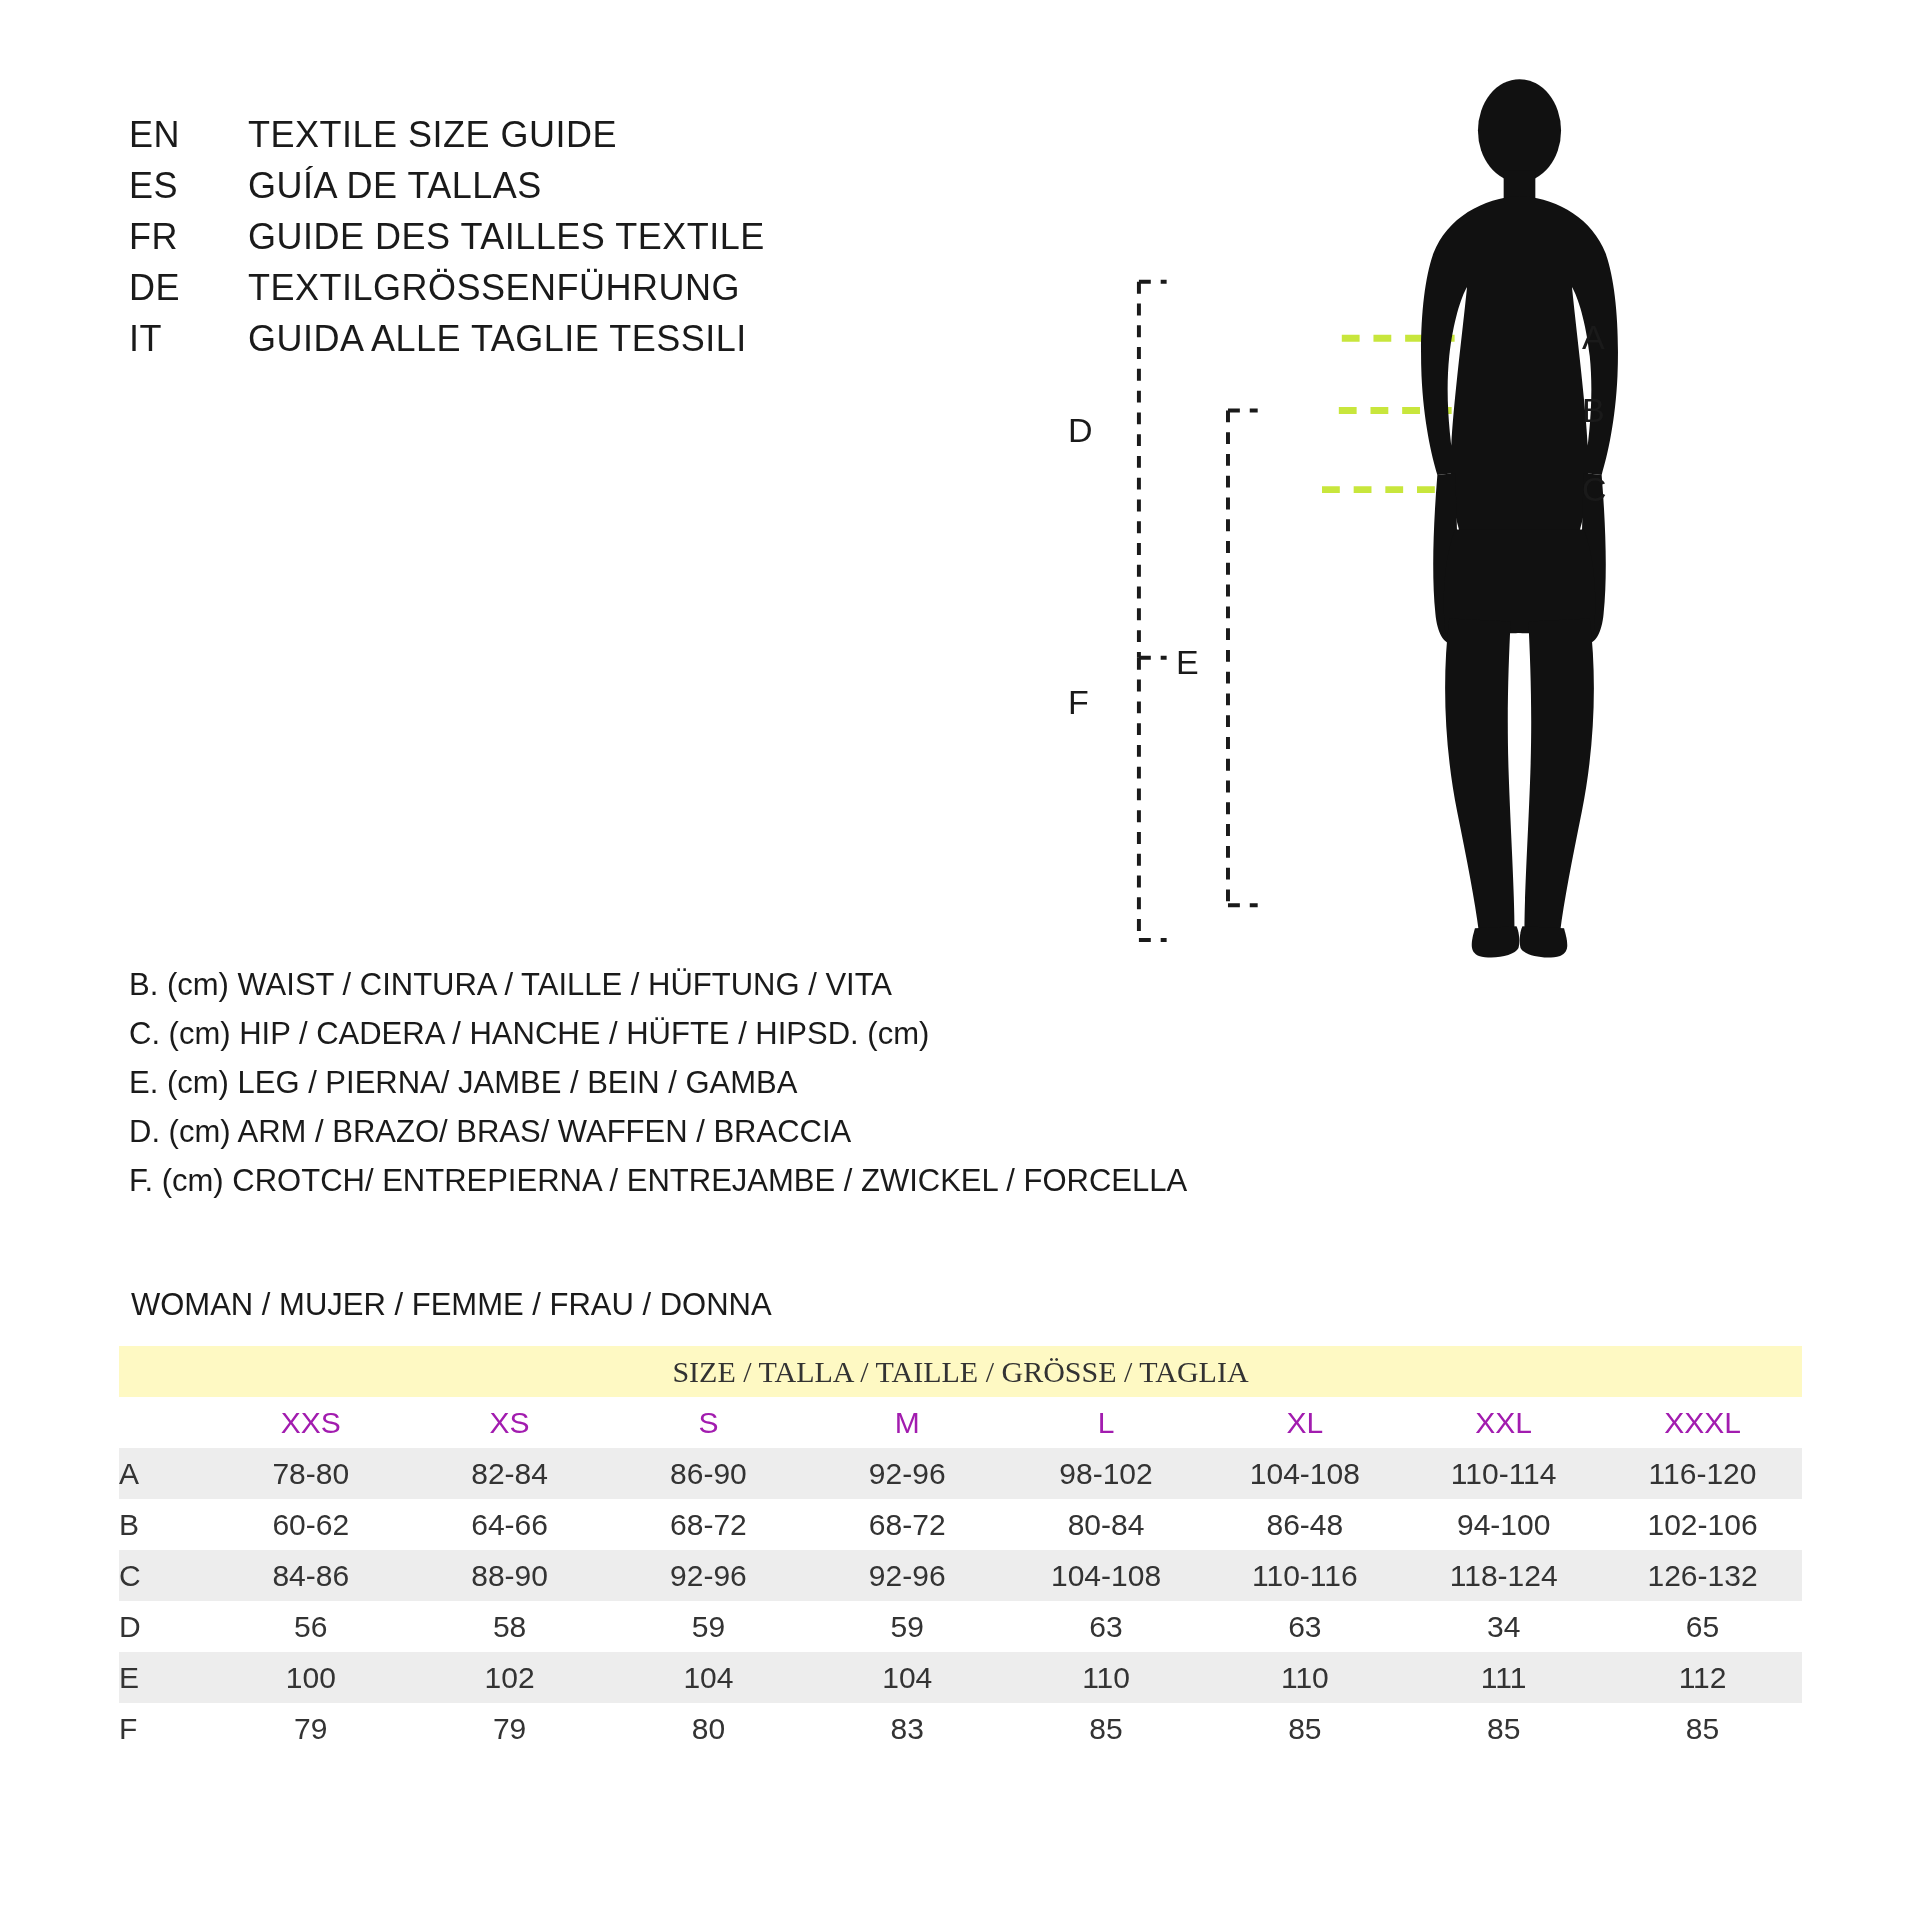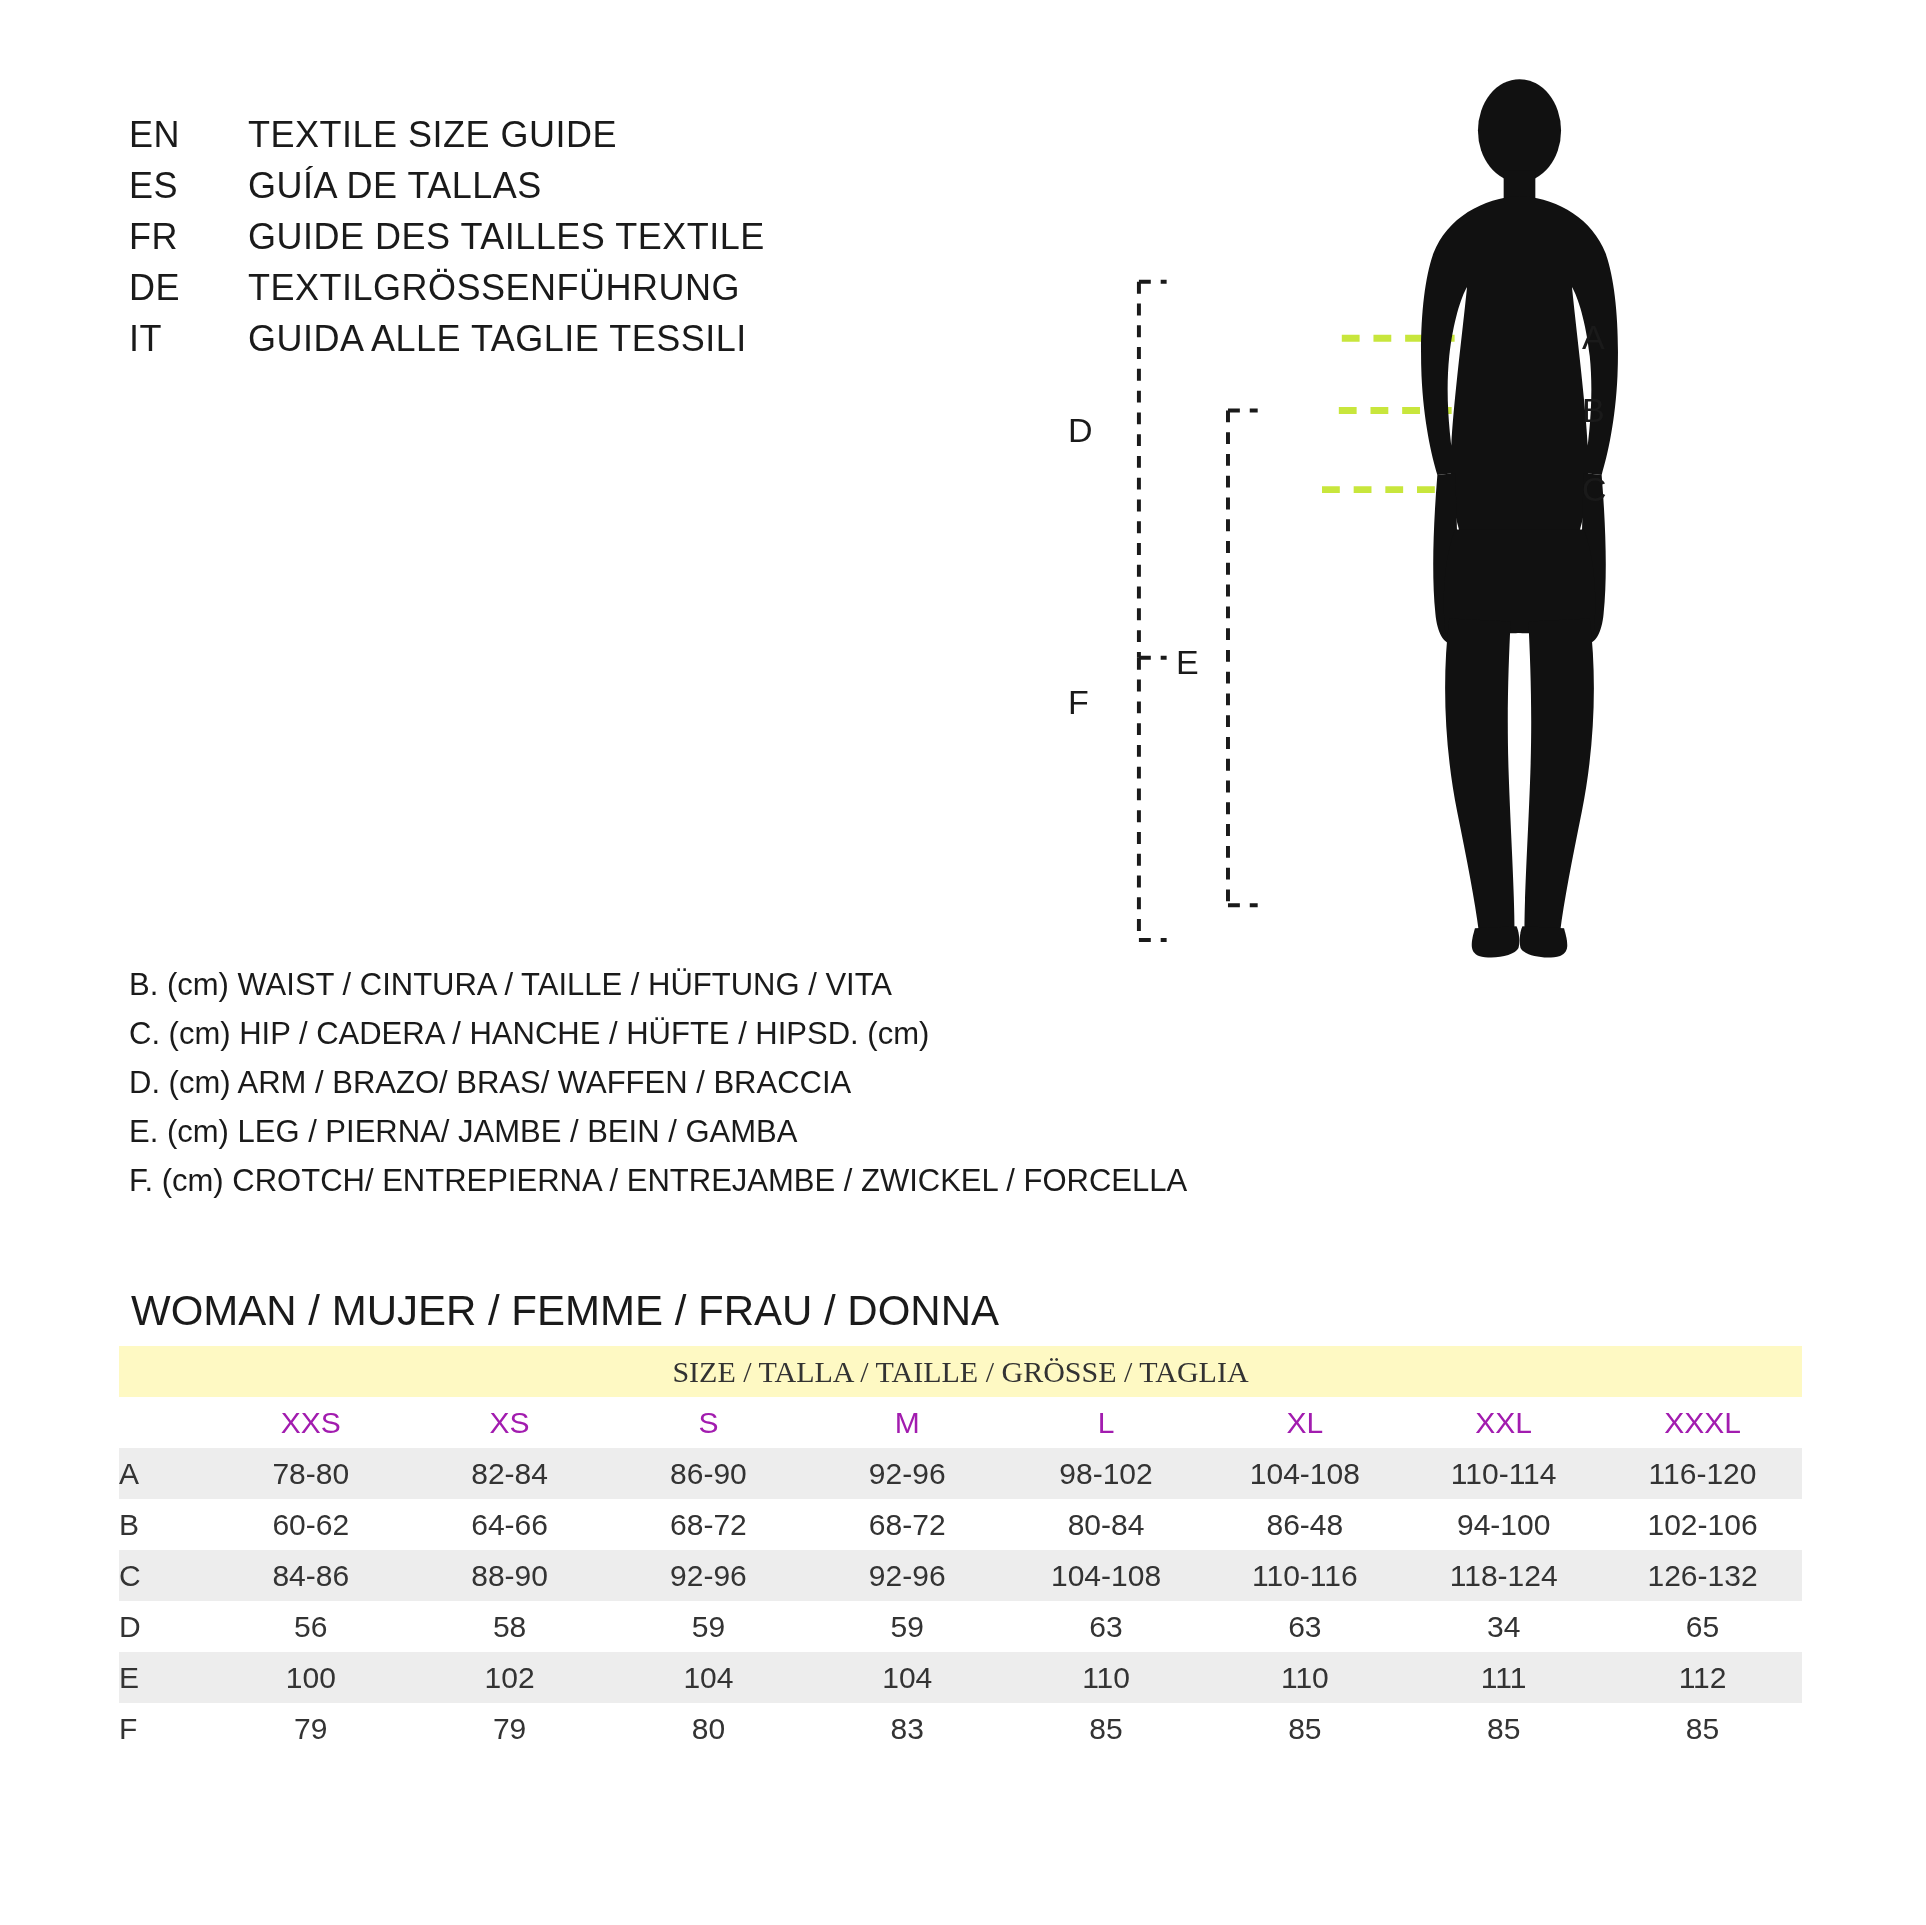"D. (cm) ARM / BRAZO/" div.legend-line { order: before "E. (cm) LEG / PIERNA/" -> after "E. (cm) LEG / PIERNA/" }
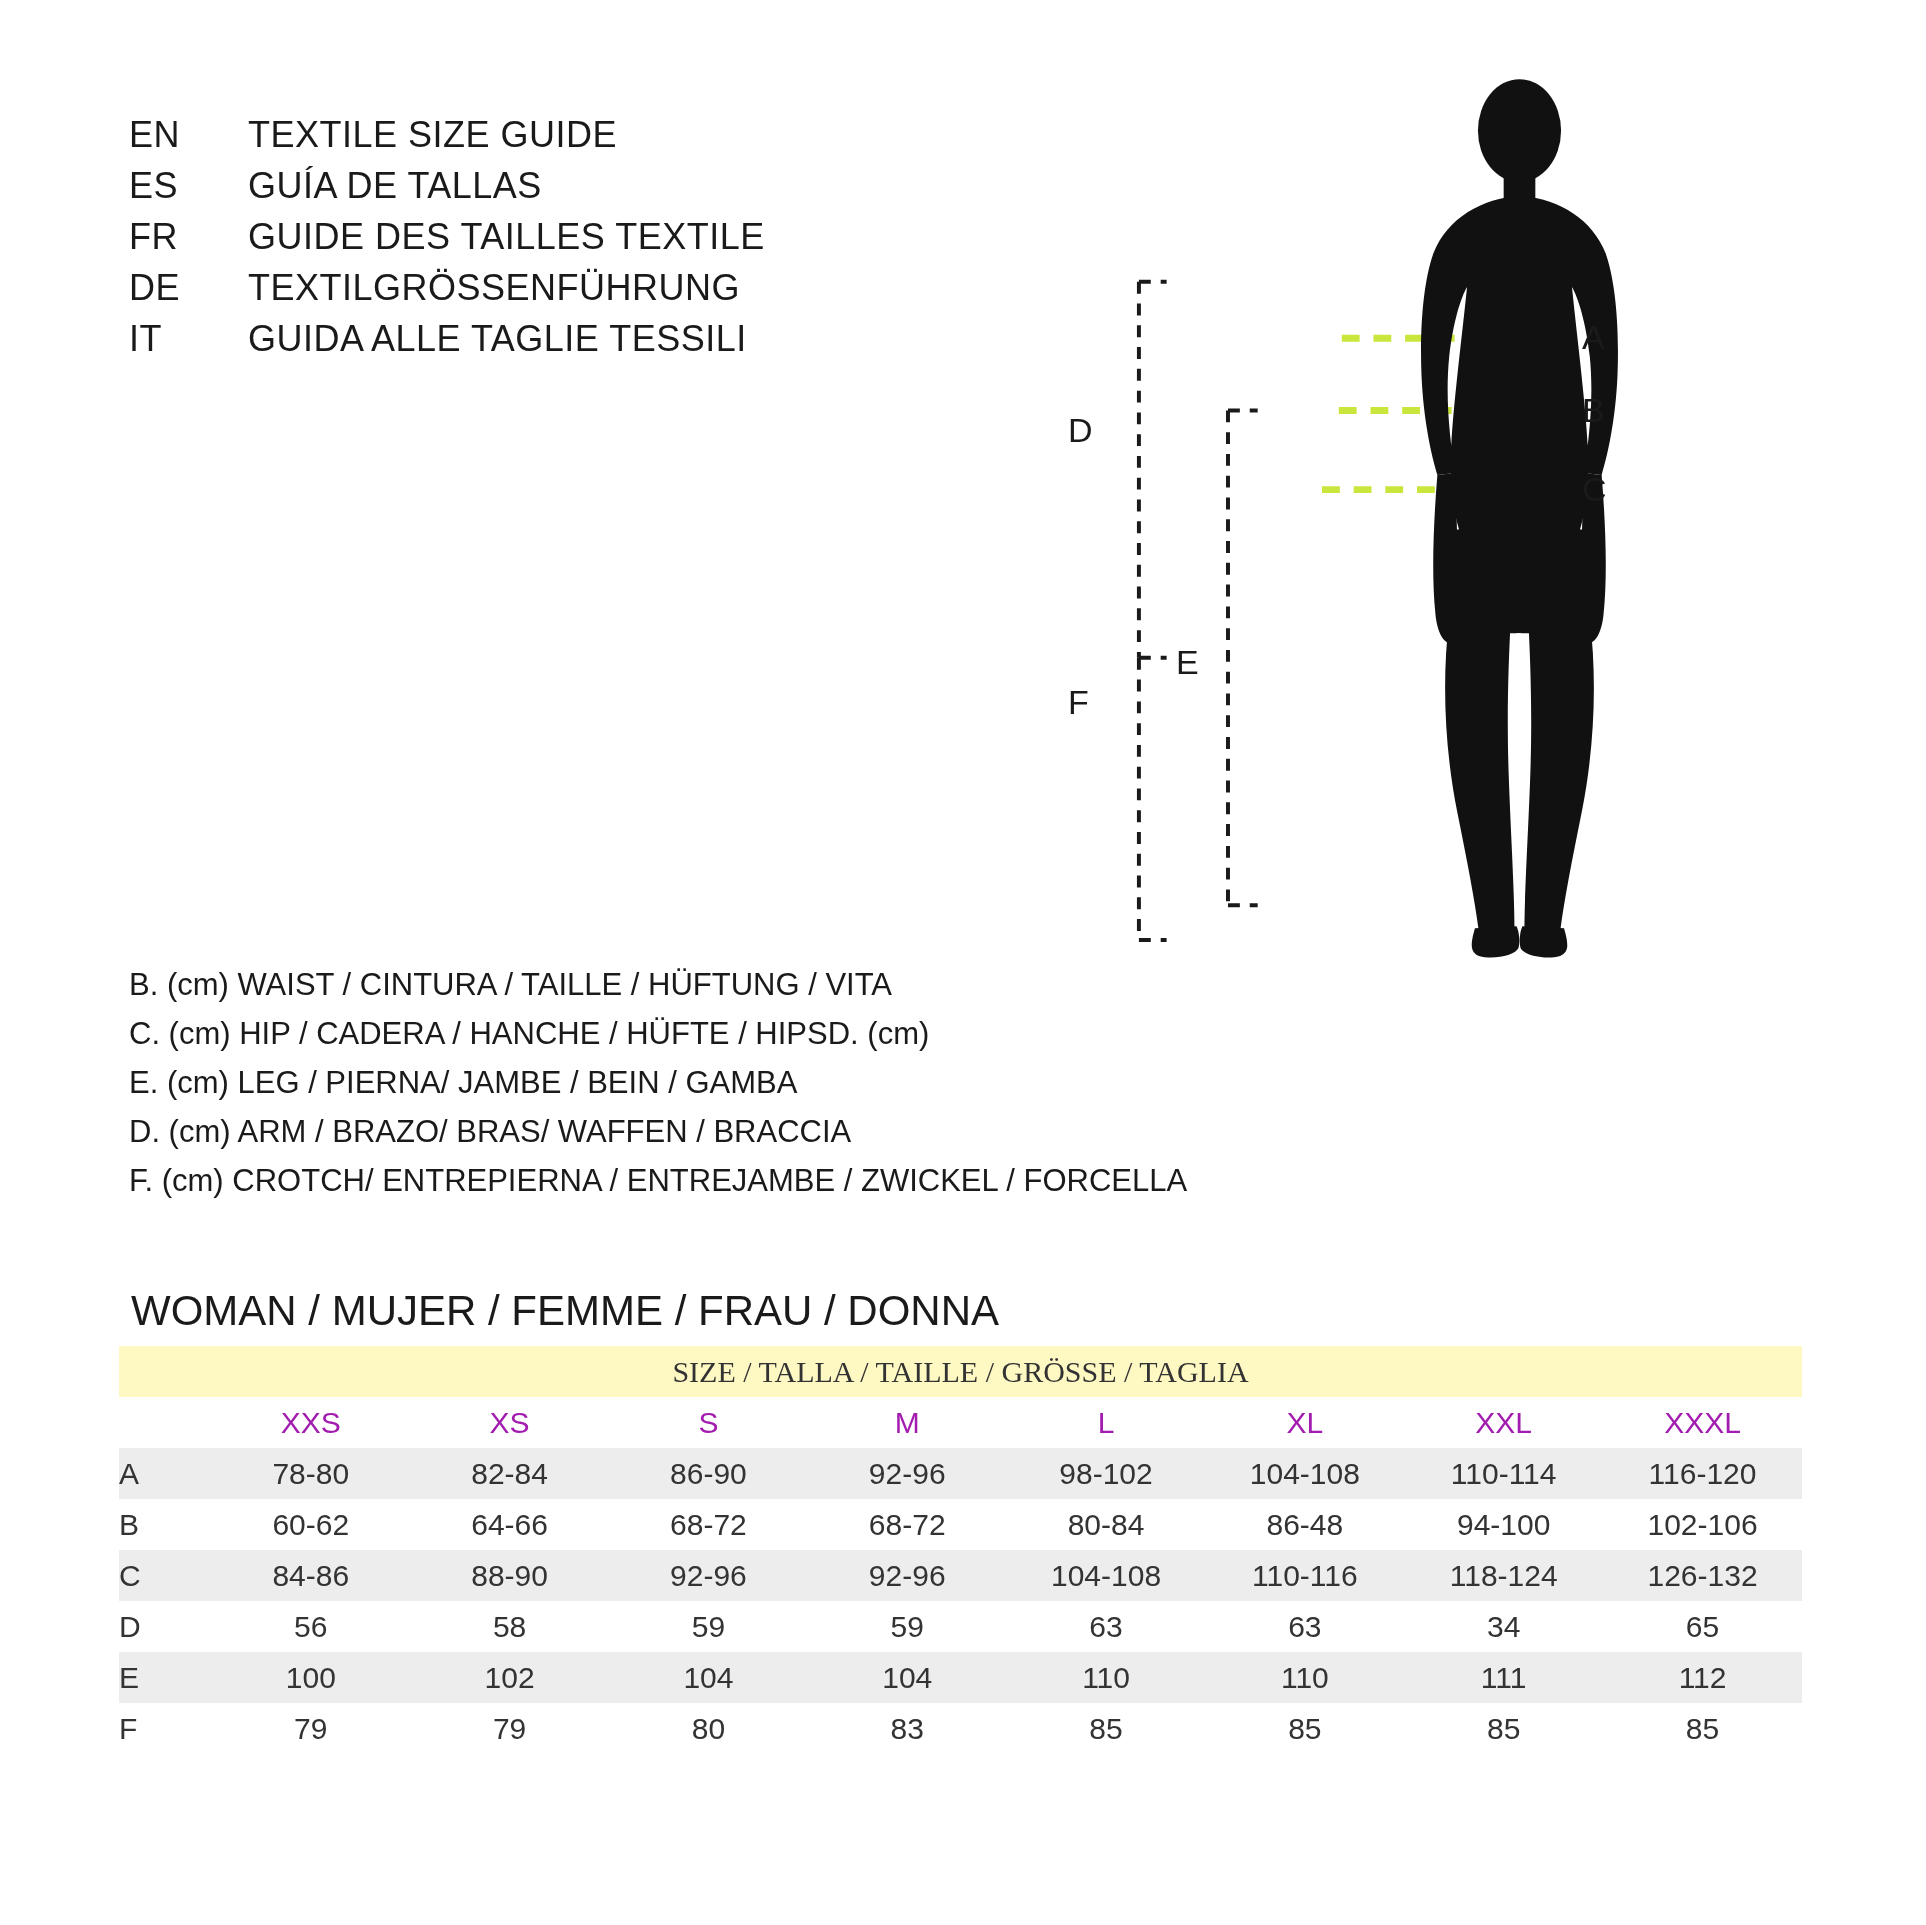"WOMAN / MUJER / FEMME" .group-label { font-size: 42px -> 31px }
